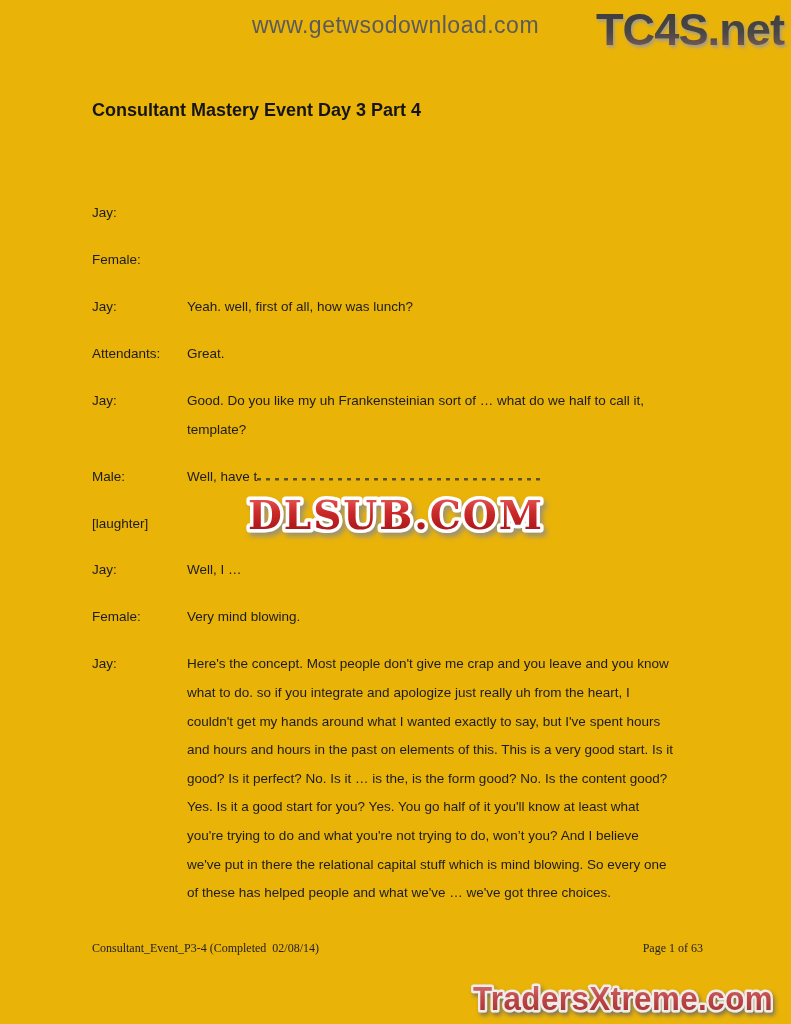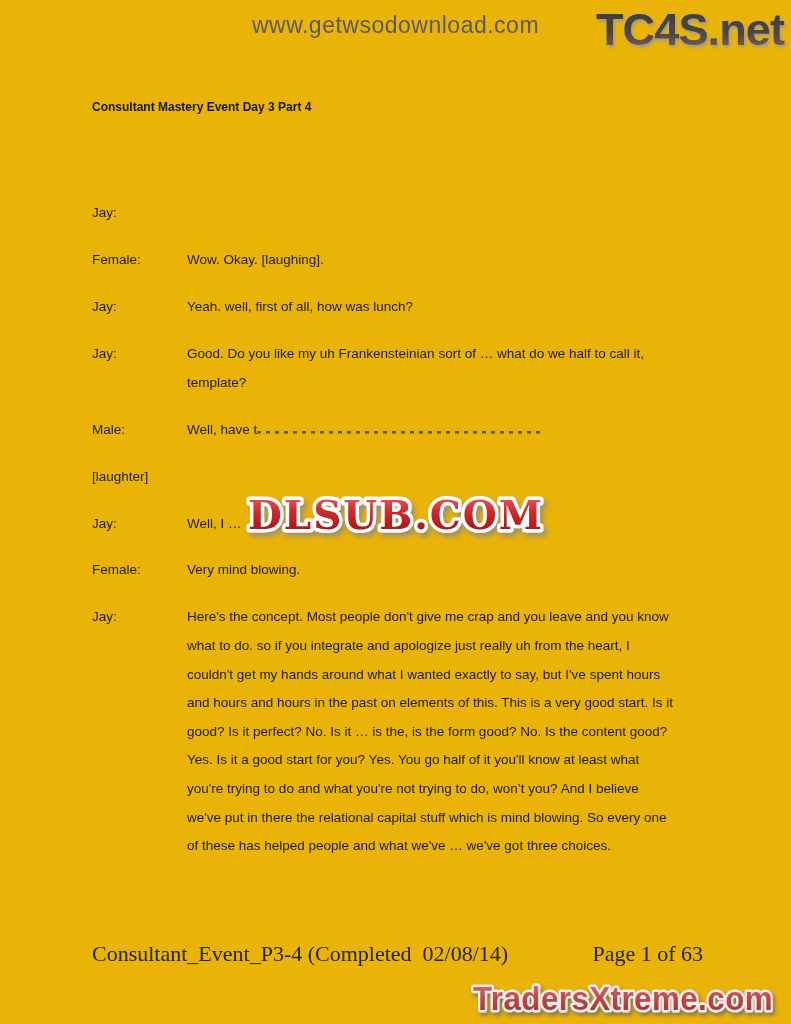"Consultant Mastery Event Day 3" .doc-title { font-size: 12px -> 18px }
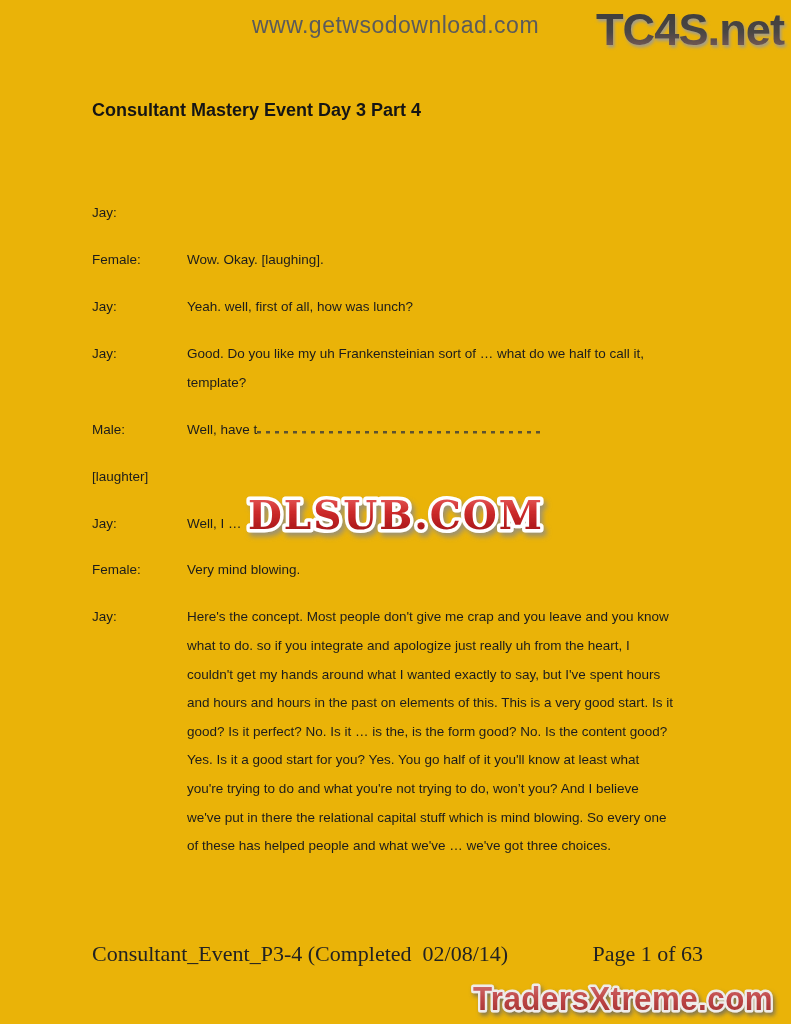"Wow. Okay. [laughing]." div.txt { html: <div>Wow. Okay. [laughing].</div> -> none }
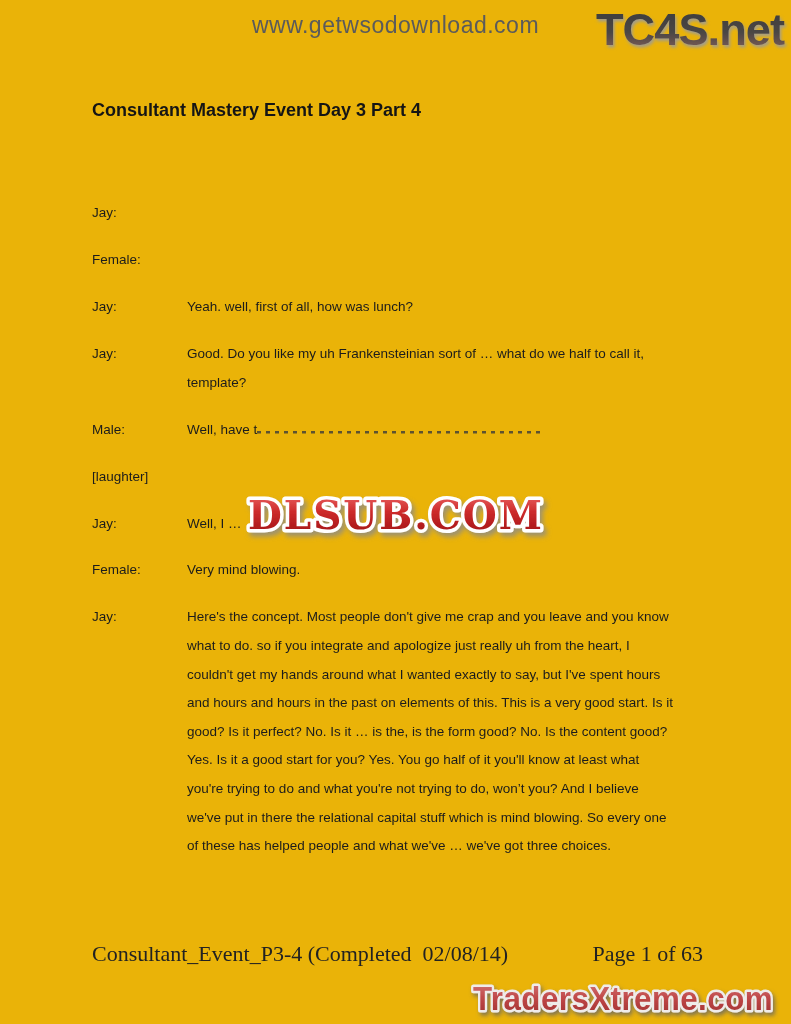"Attendants:" div.row { html: none -> <div> <div>Attendants:</div> <div>Great.</div> </div> }
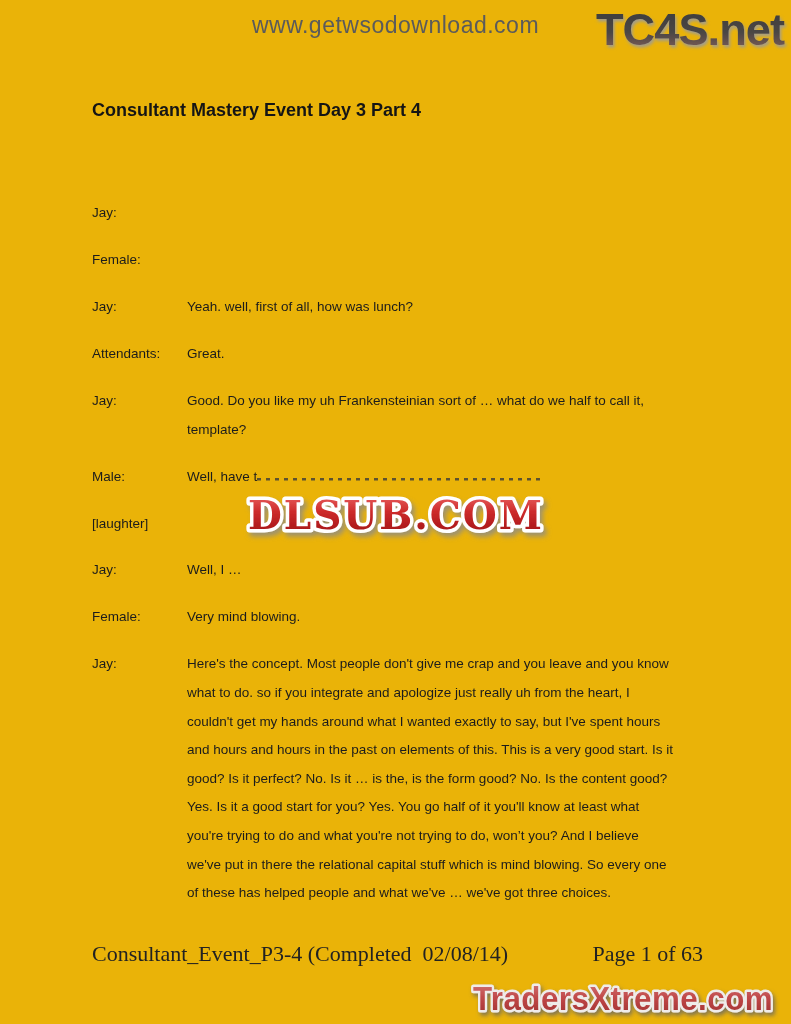"Consultant_Event_P3-4 (Completed" .footer { font-size: 22px -> 12px }
